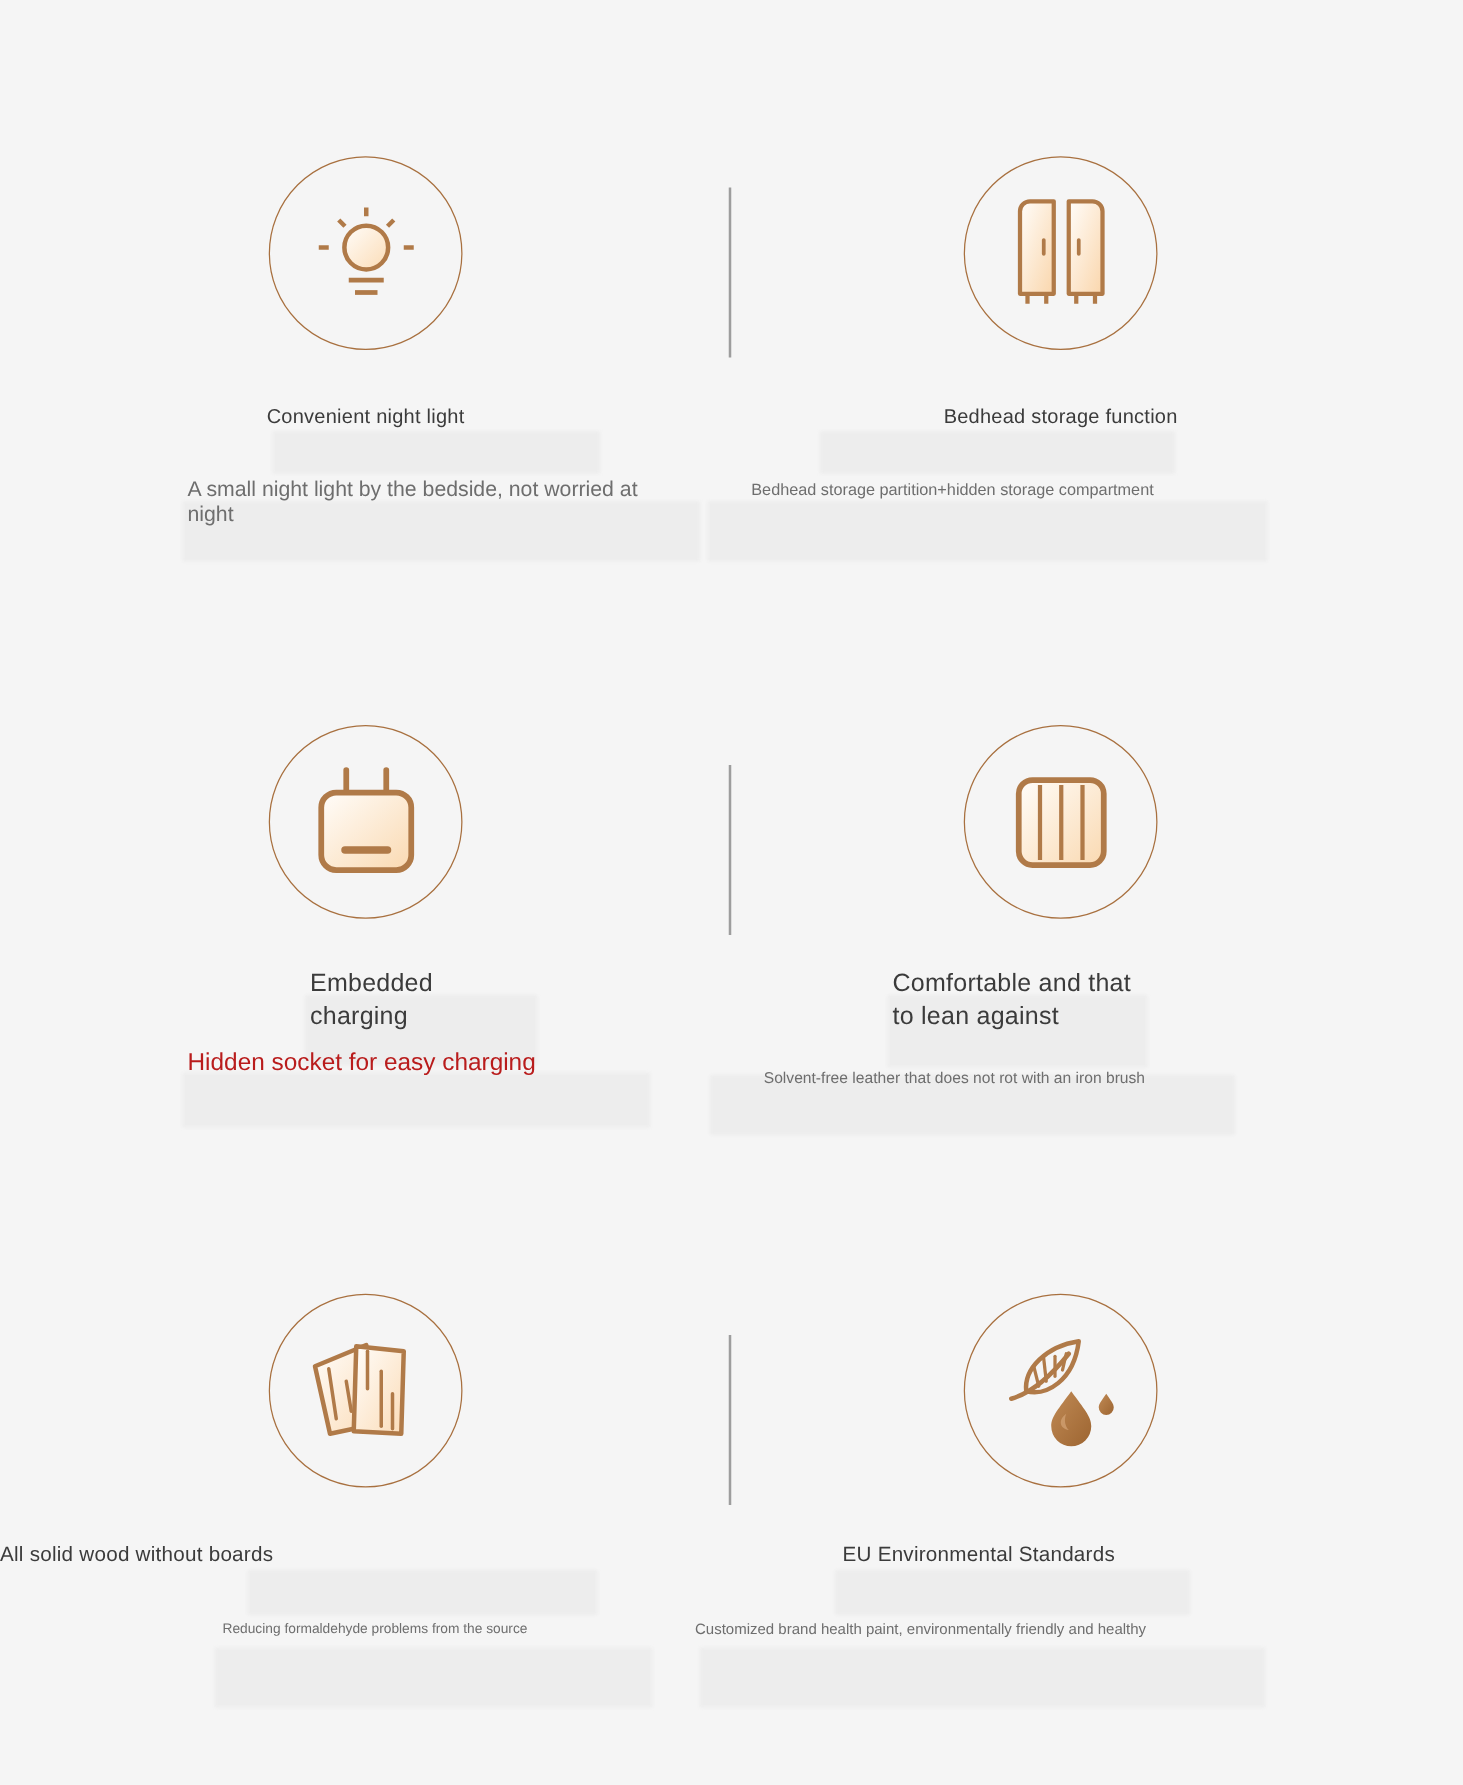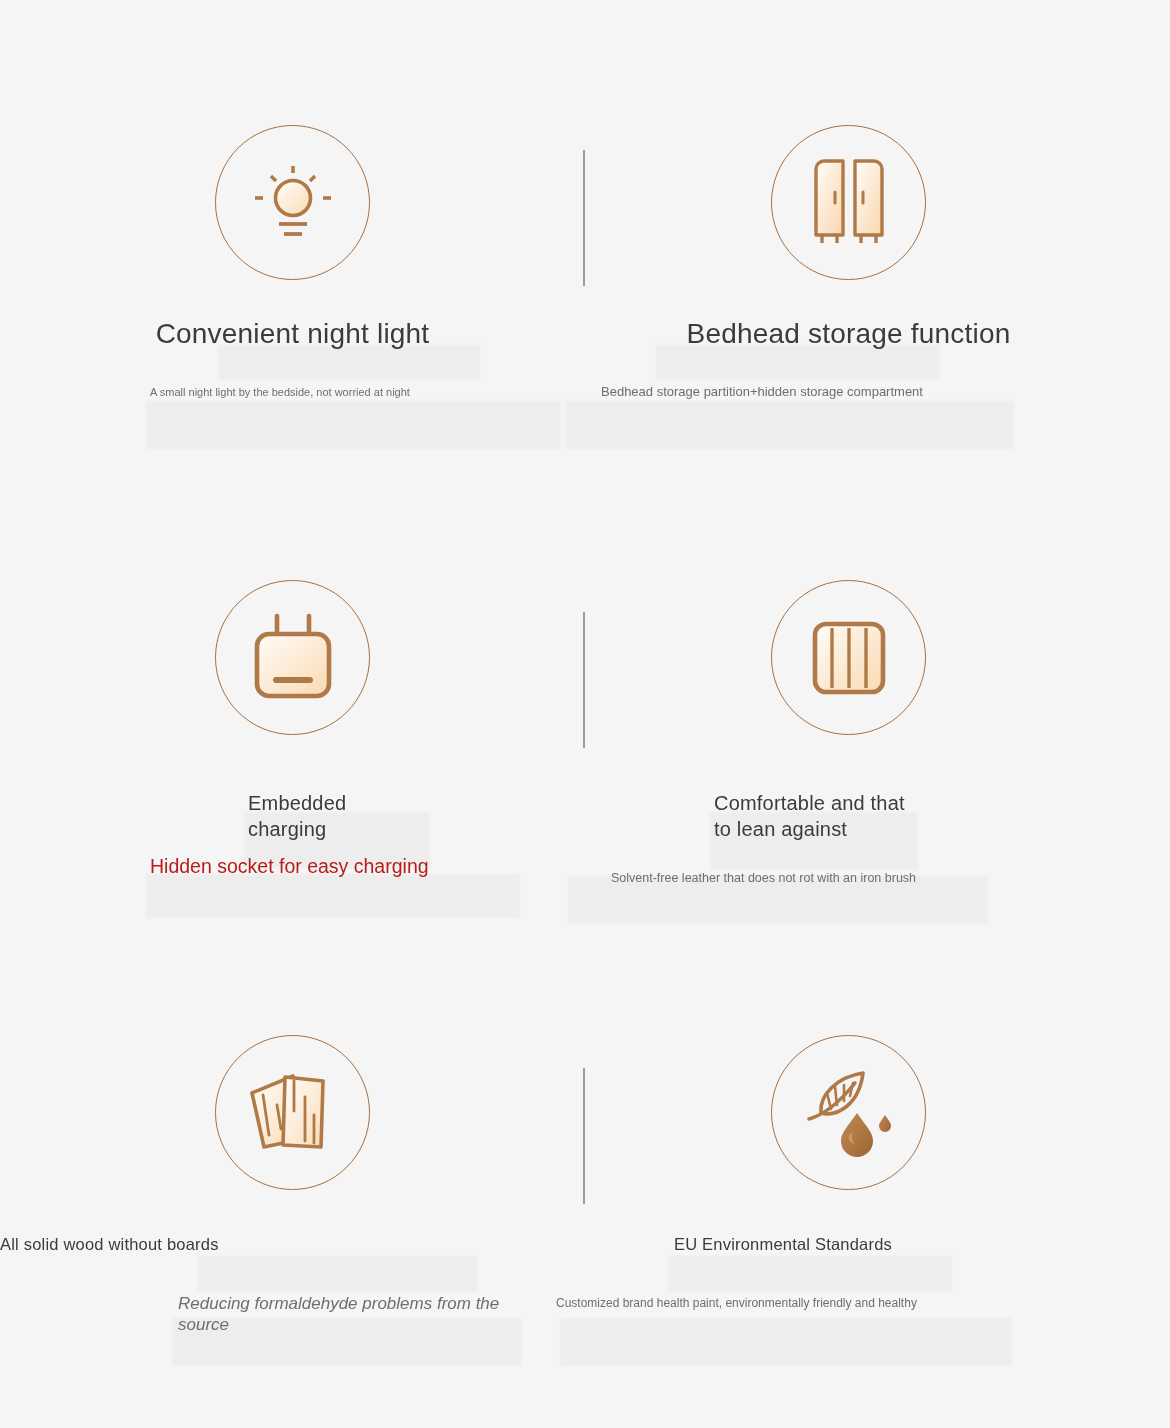"Convenient night light" .row-1 .title { font-size: 28px -> 16px }
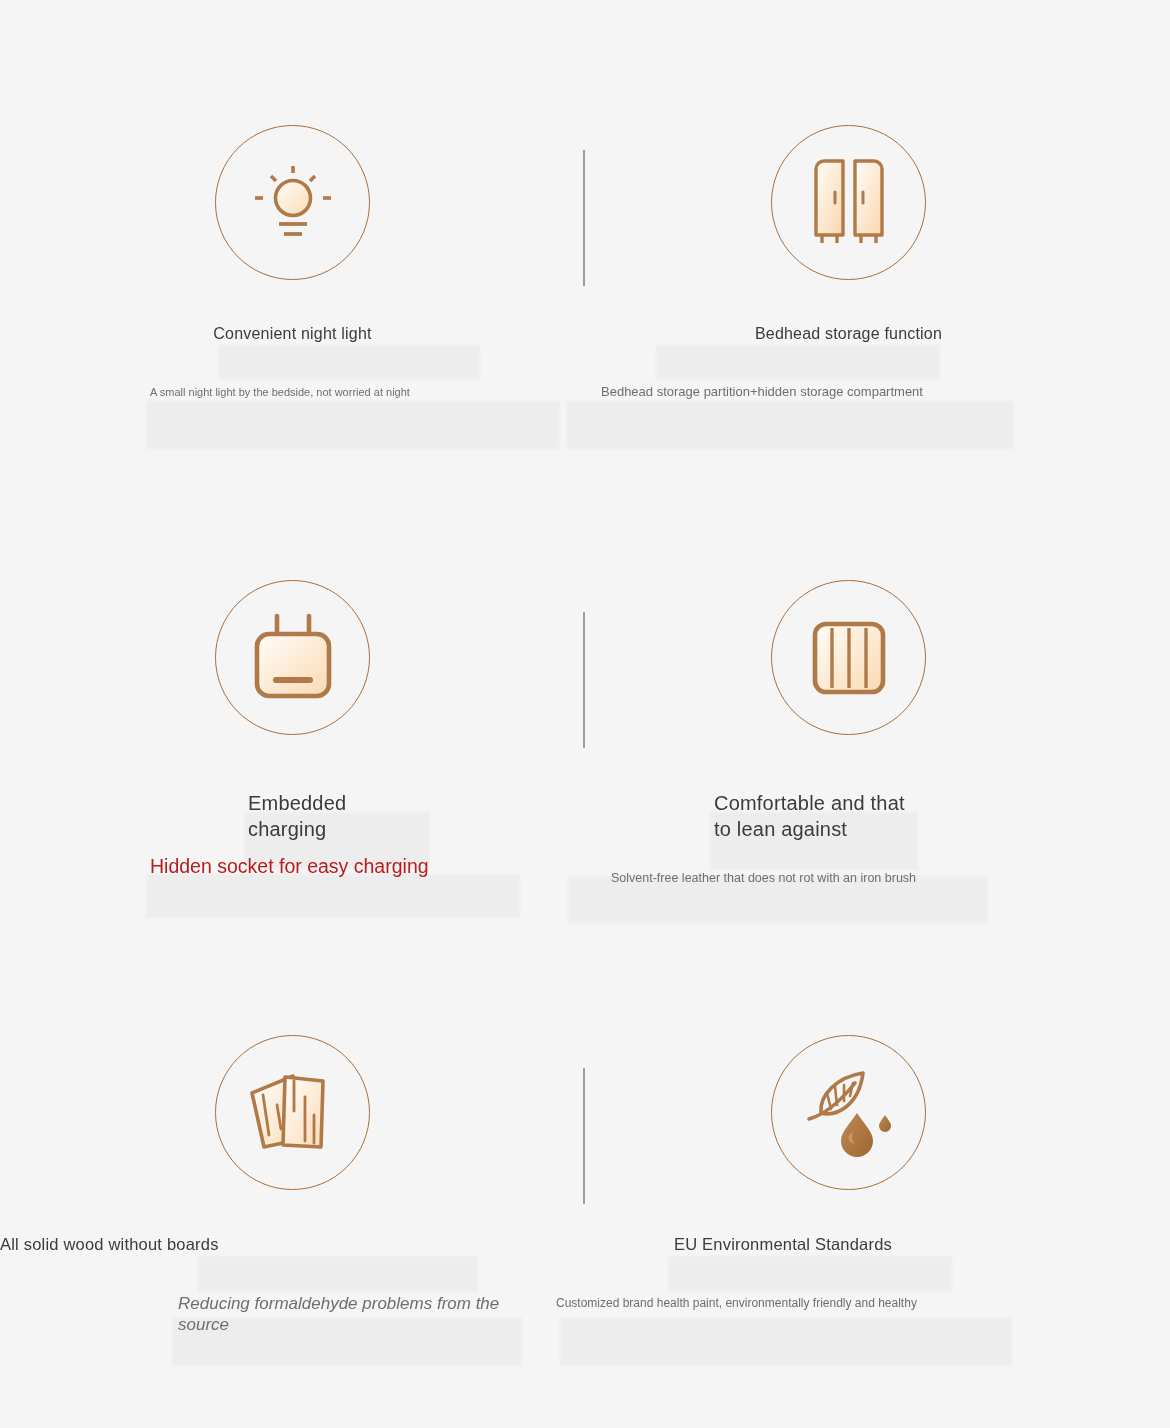"A small night light by" .row-1.col-left .desc { font-size: 11px -> 17px }
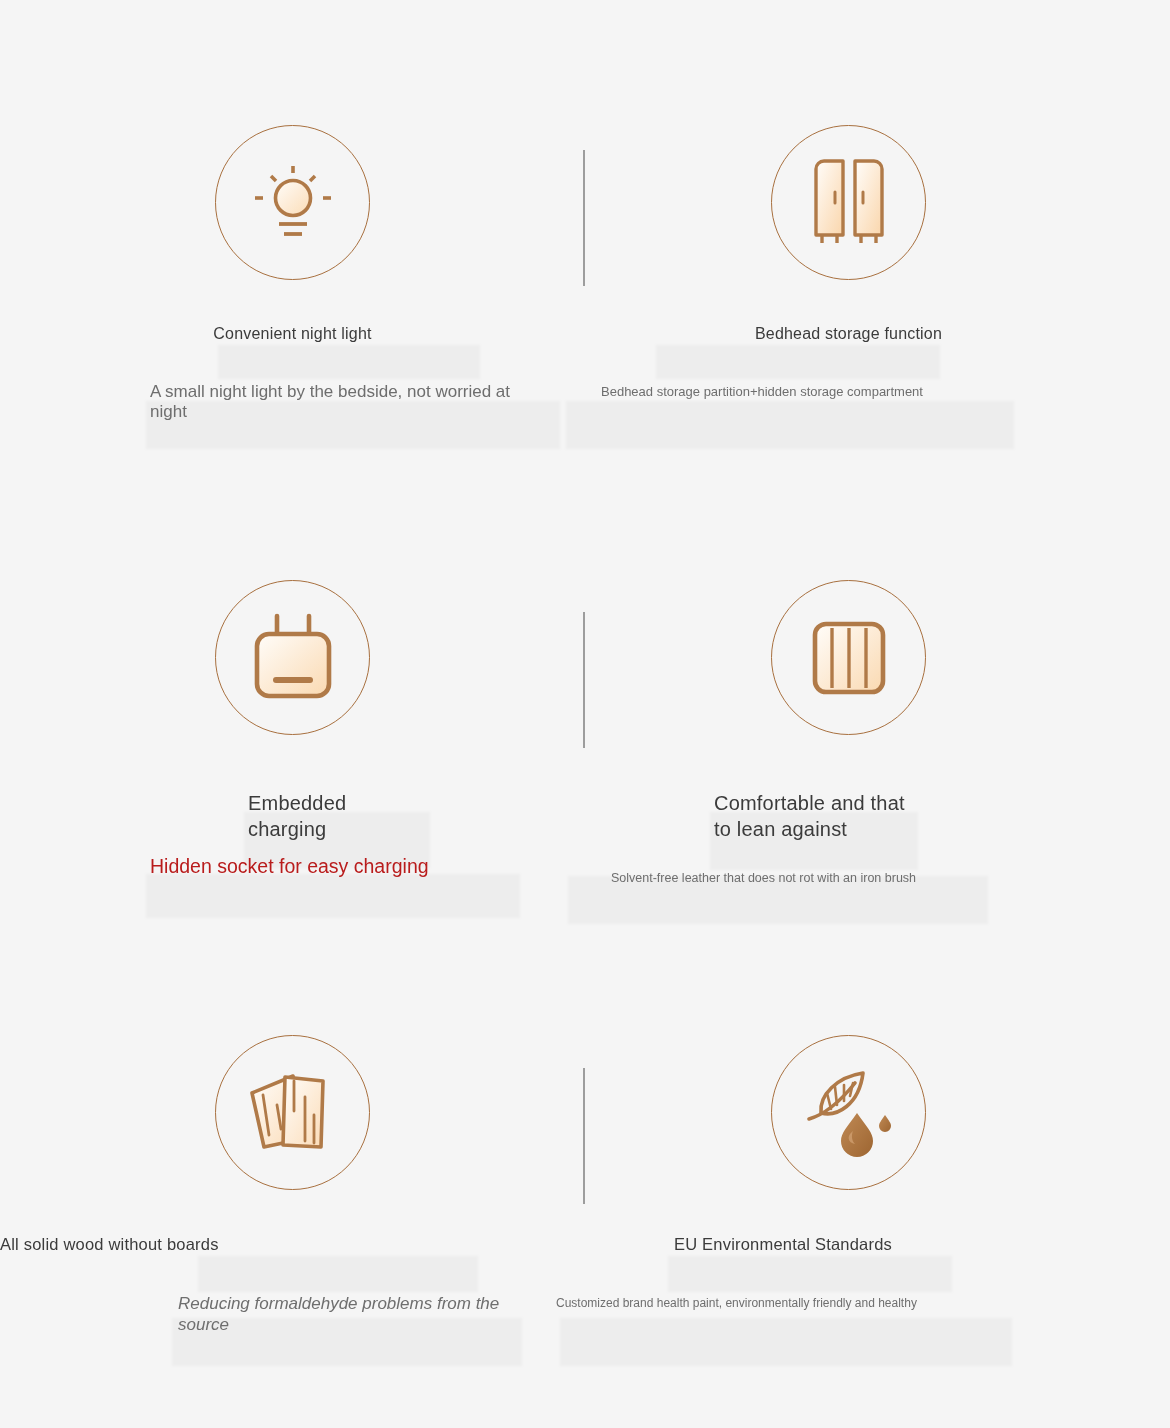"Embedded" .row-2 .text-block { margin-top: 40px -> 24px }
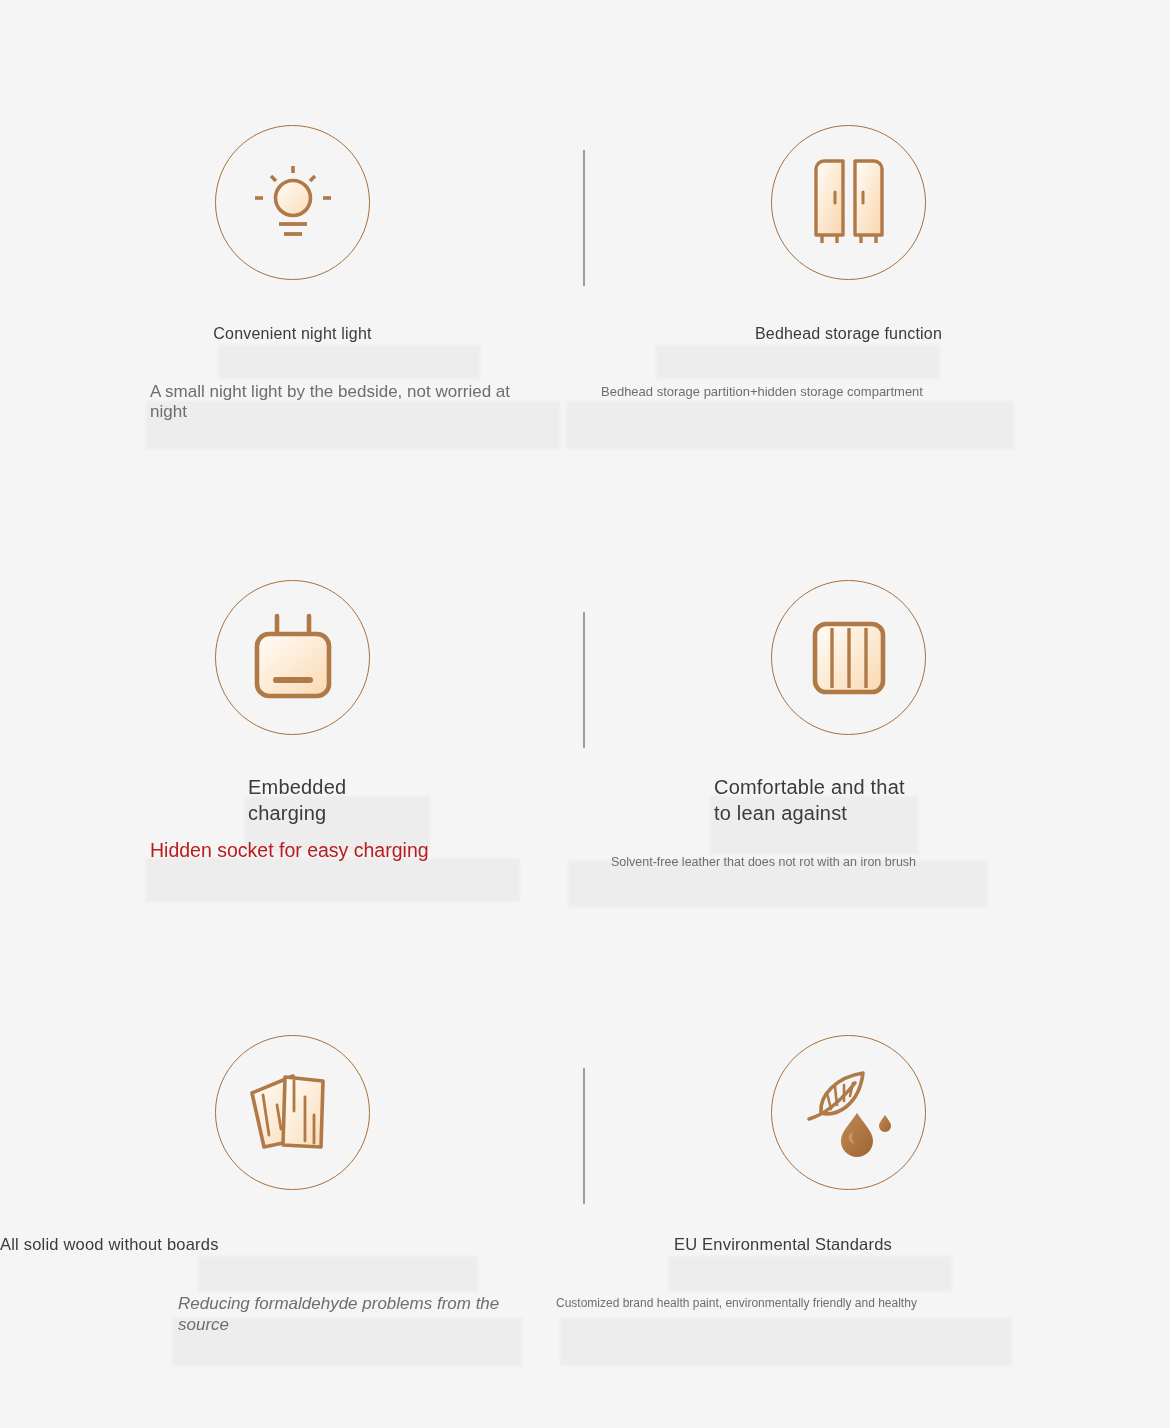"Reducing formaldehyde problems from the" .row-3.col-left .desc { font-size: 17px -> 11px; font-style: italic -> none }
